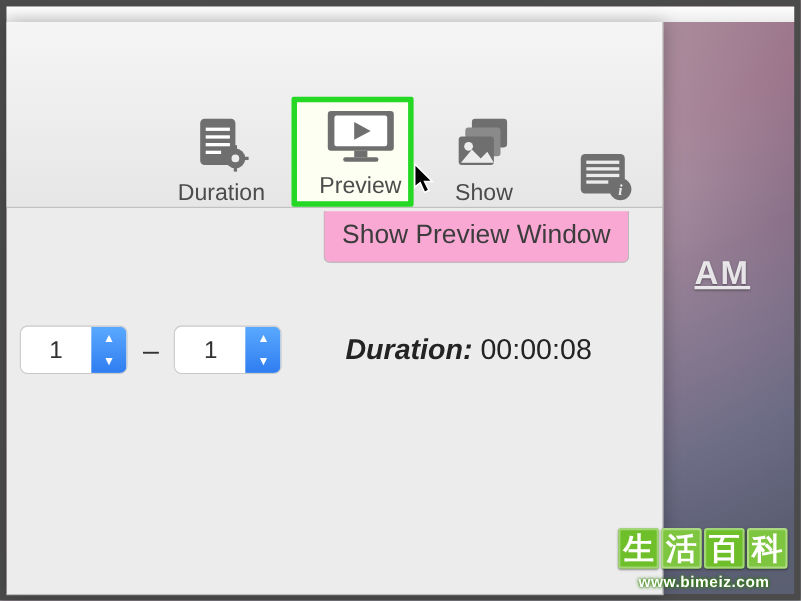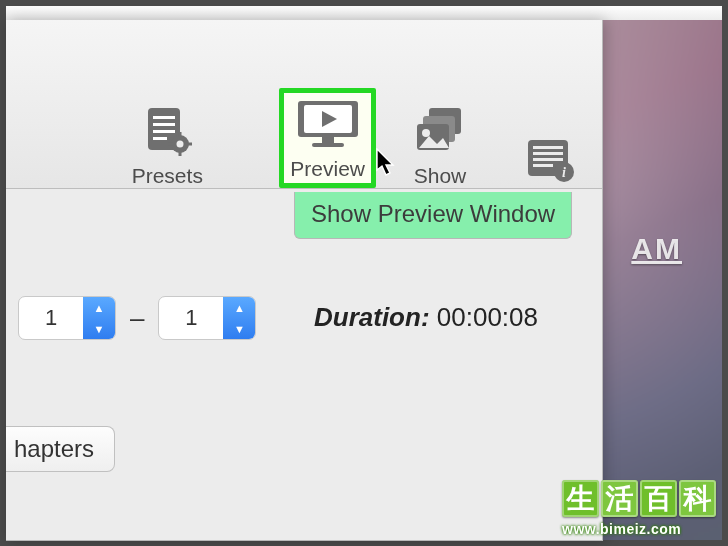"Presets" div.tb-label { text: Presets -> Duration }
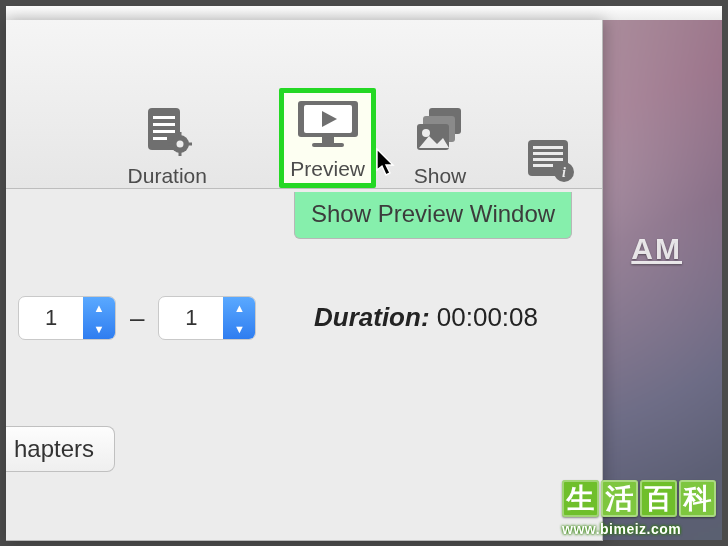"Preview" .highlight { margin-left: 48px -> none; padding: 4px 6px 2px 6px -> 4px 6px 2px 20px }
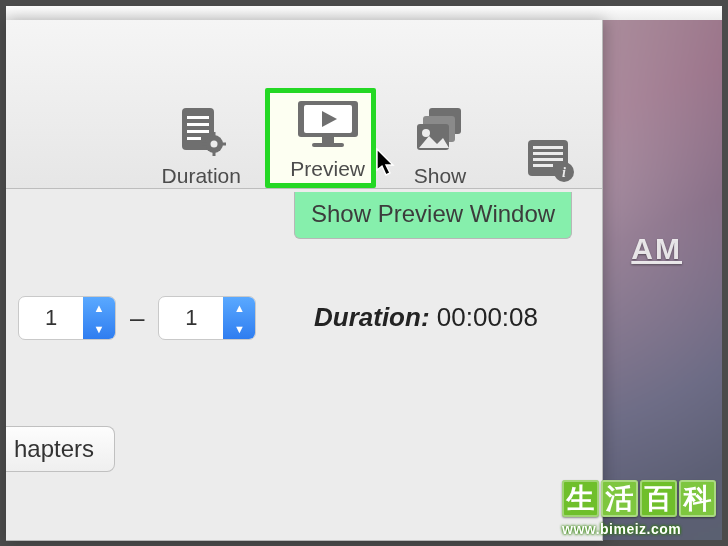"Show Preview Window" .tooltip { background: #86efac -> #f9a8d4 }
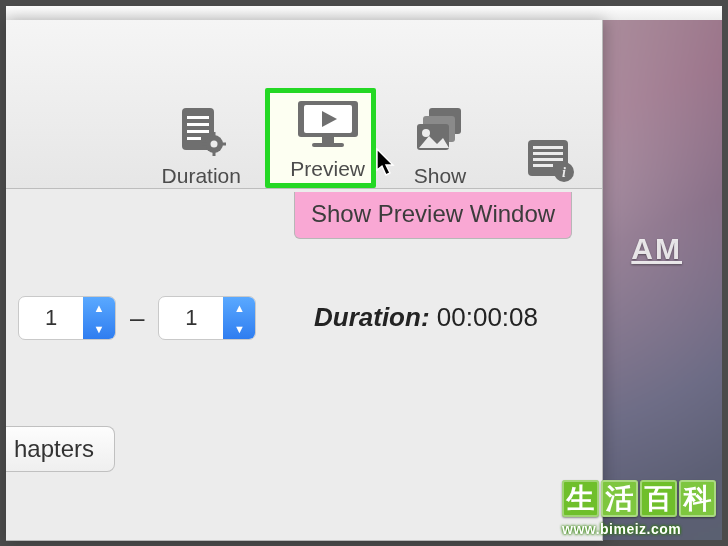"hapters" div.chapters-btn { html: <div> <span>hapters</span> </div> -> none }
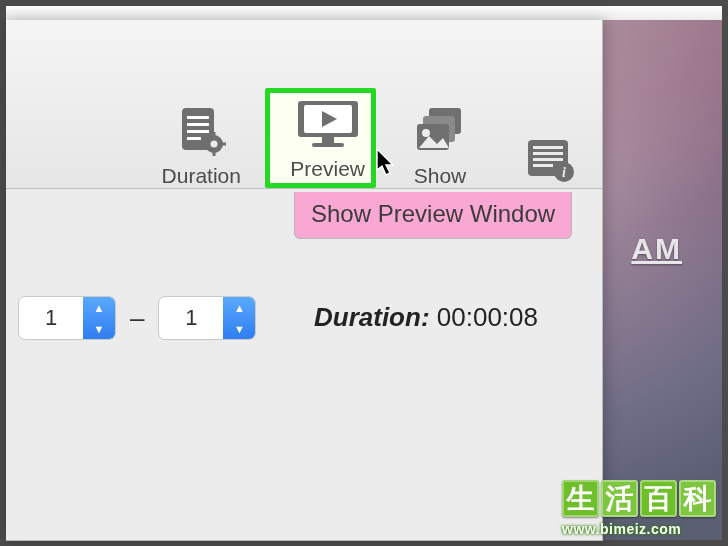"www.bimeiz.com" .logo .url { text-align: left -> center }
